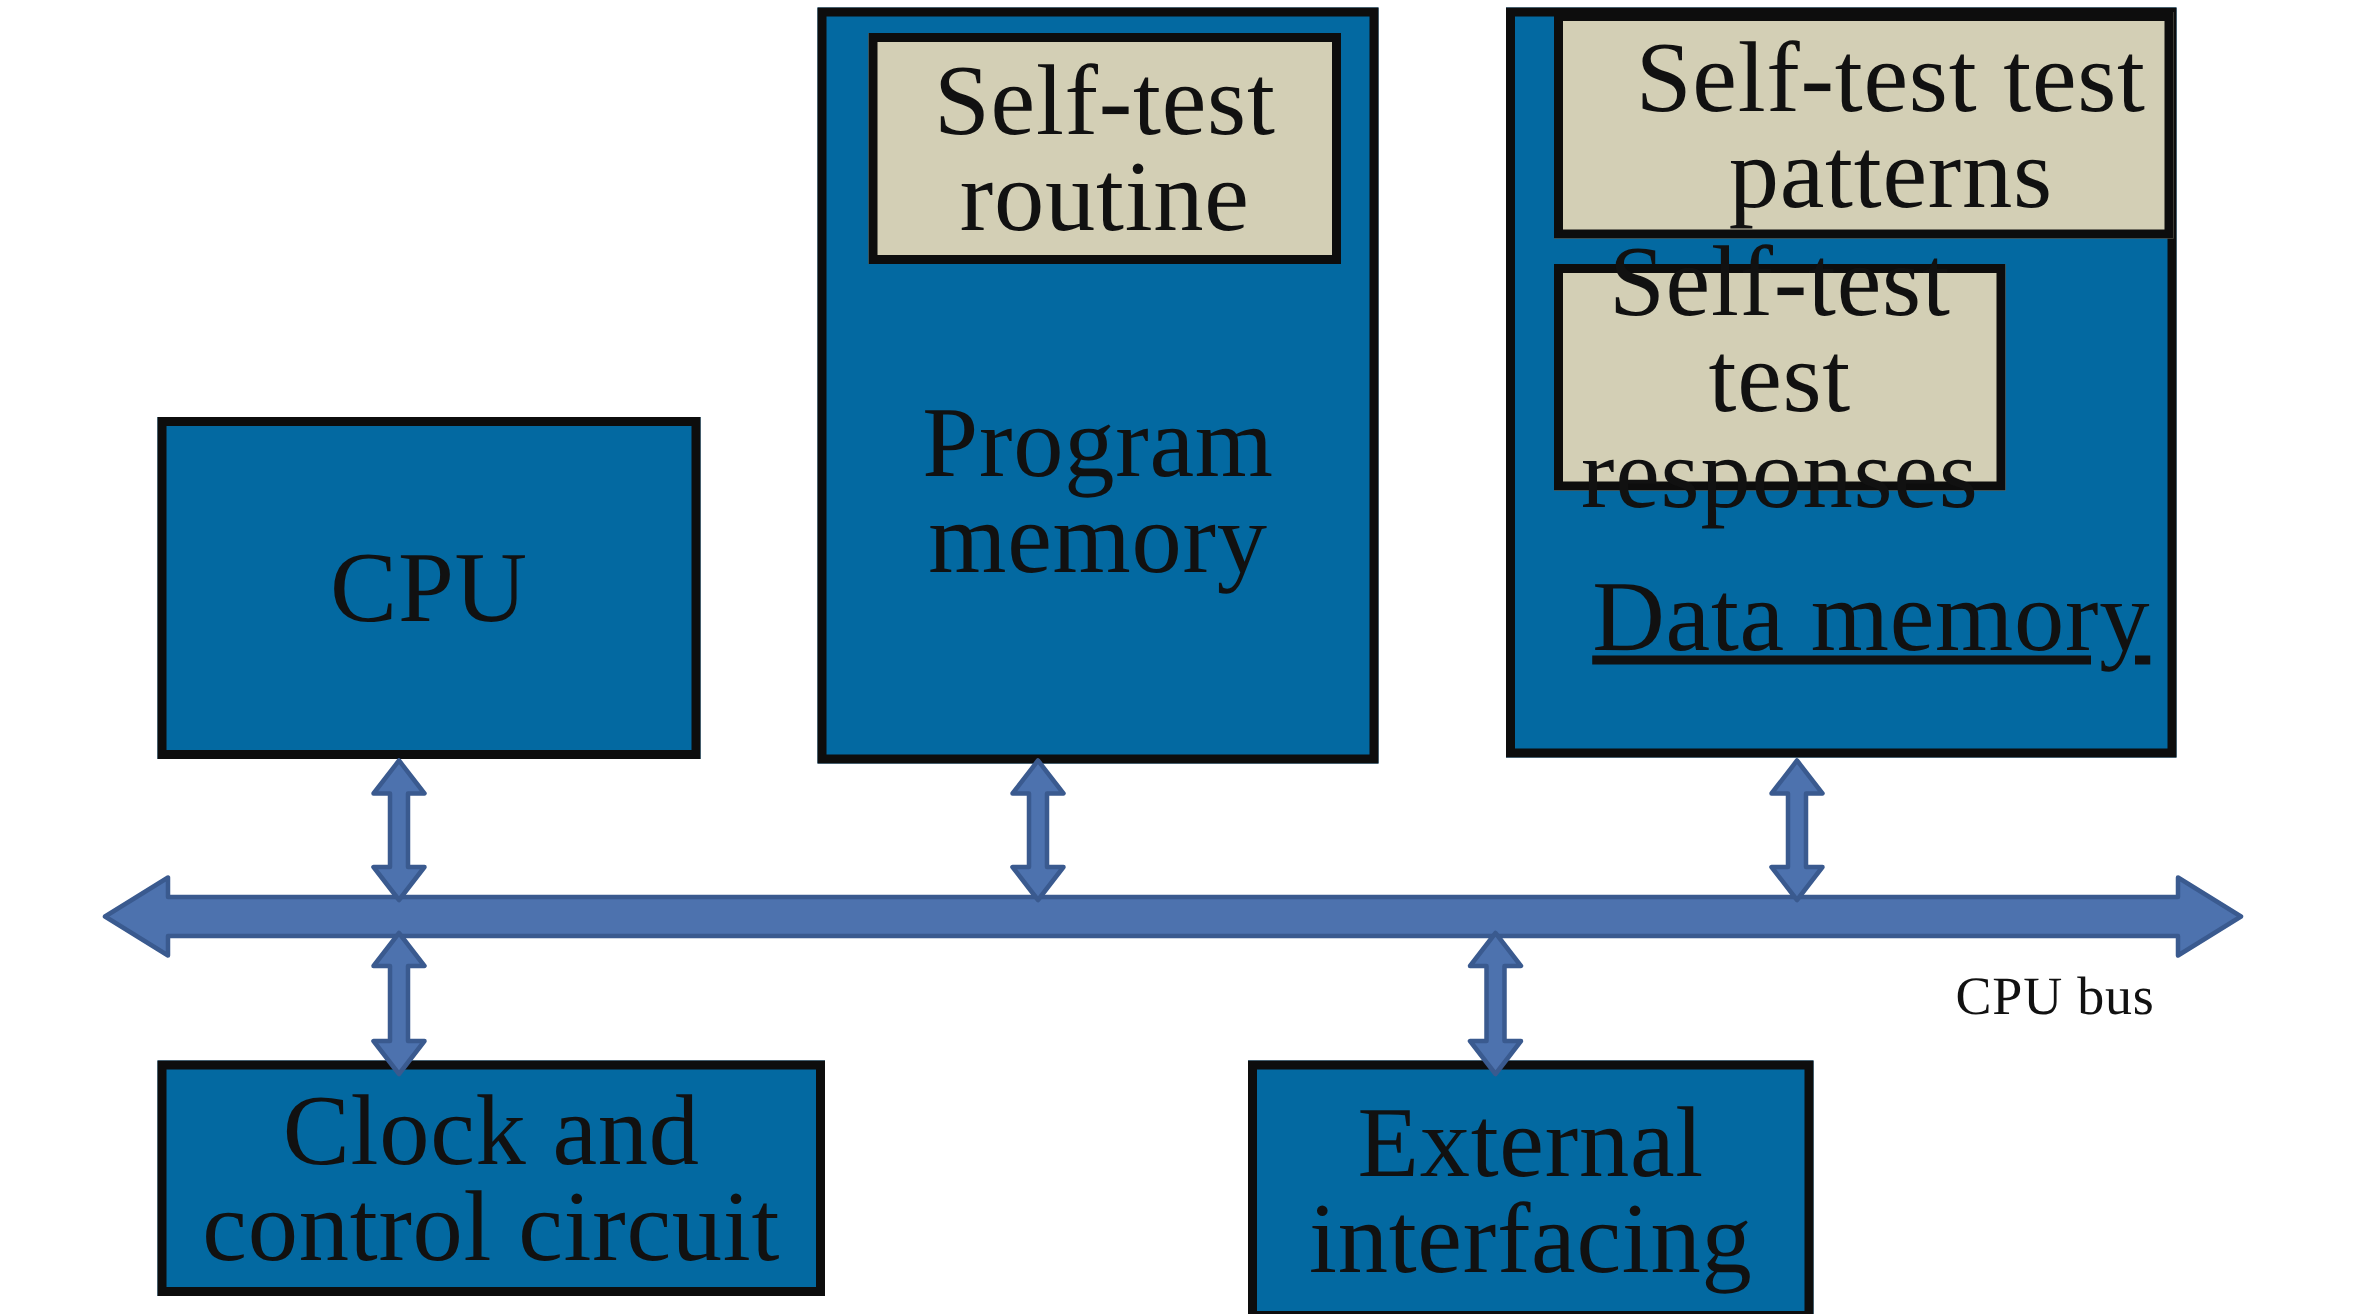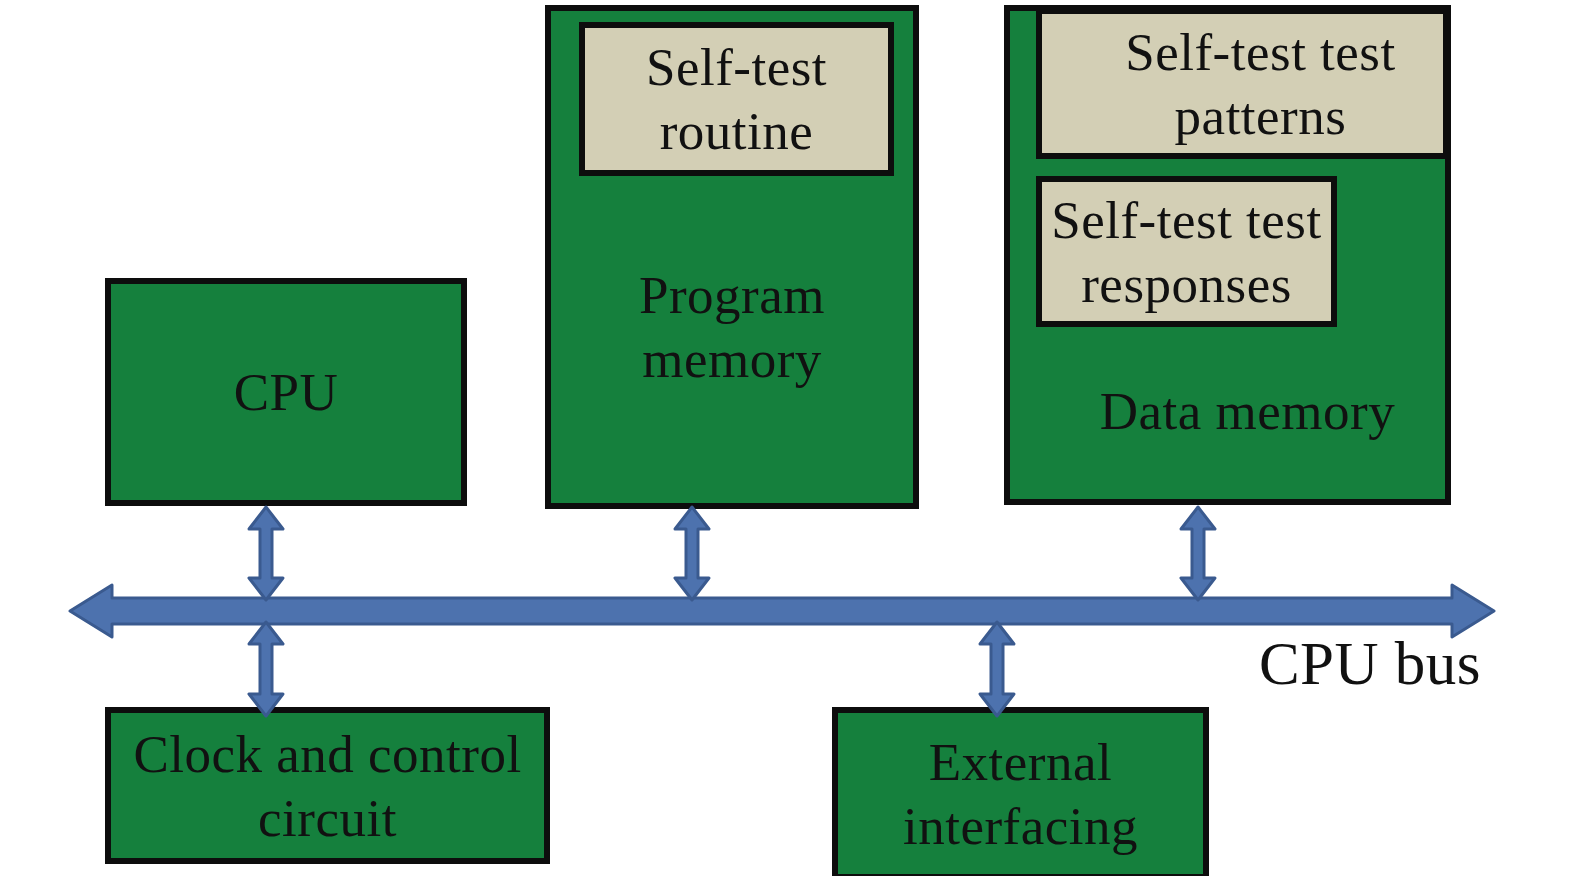"Self-test routine" .box .lbl { font-size: 53px -> 67px }
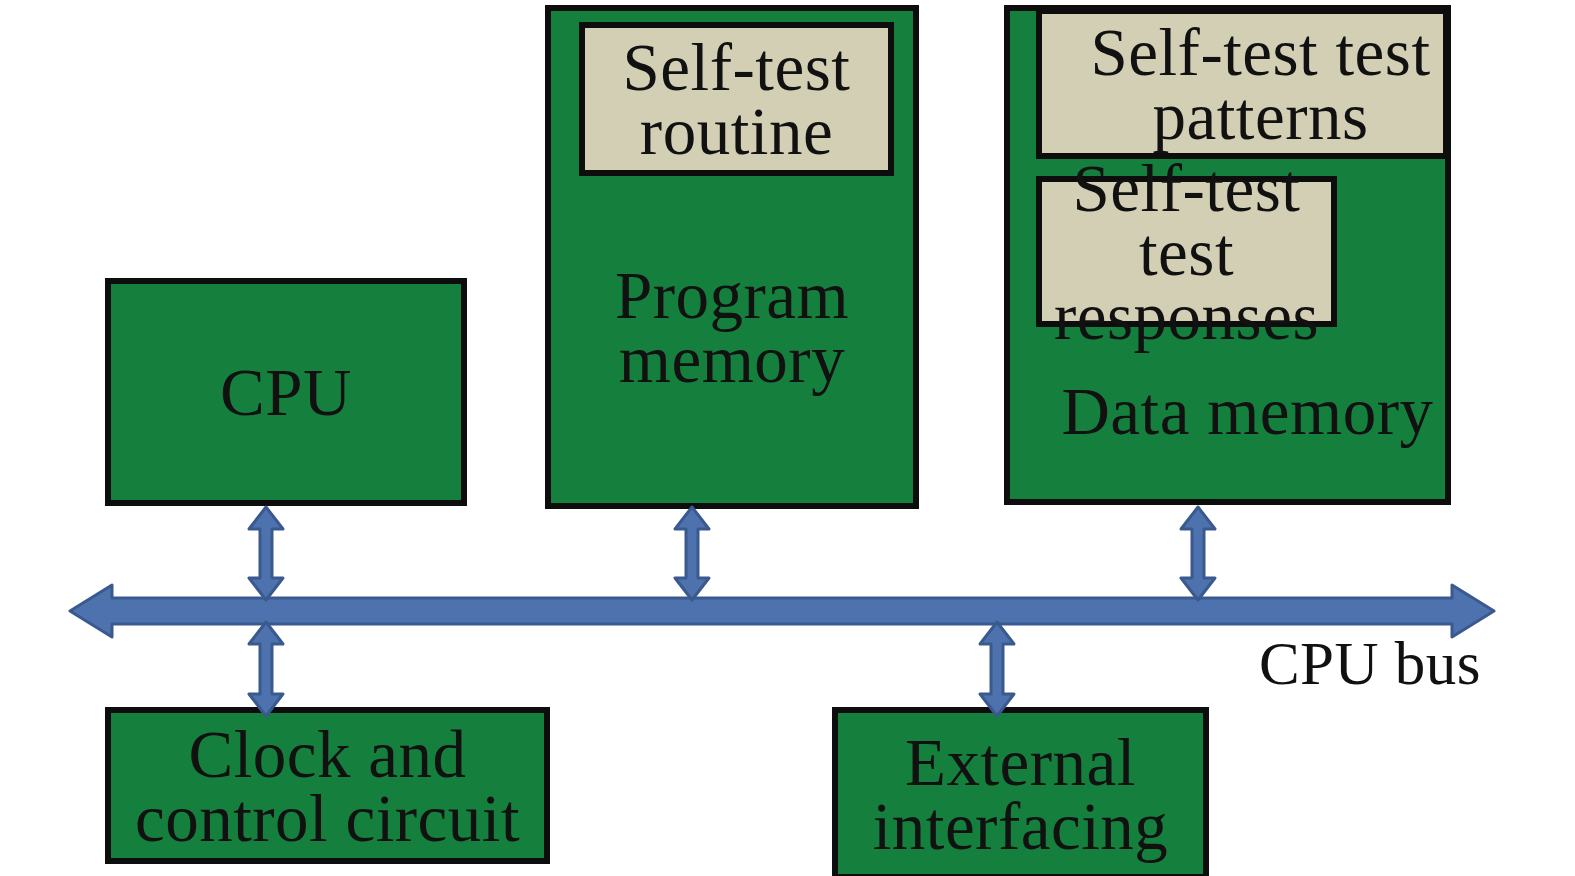"Program memory" .box { background: #15803d -> #0369a1 }
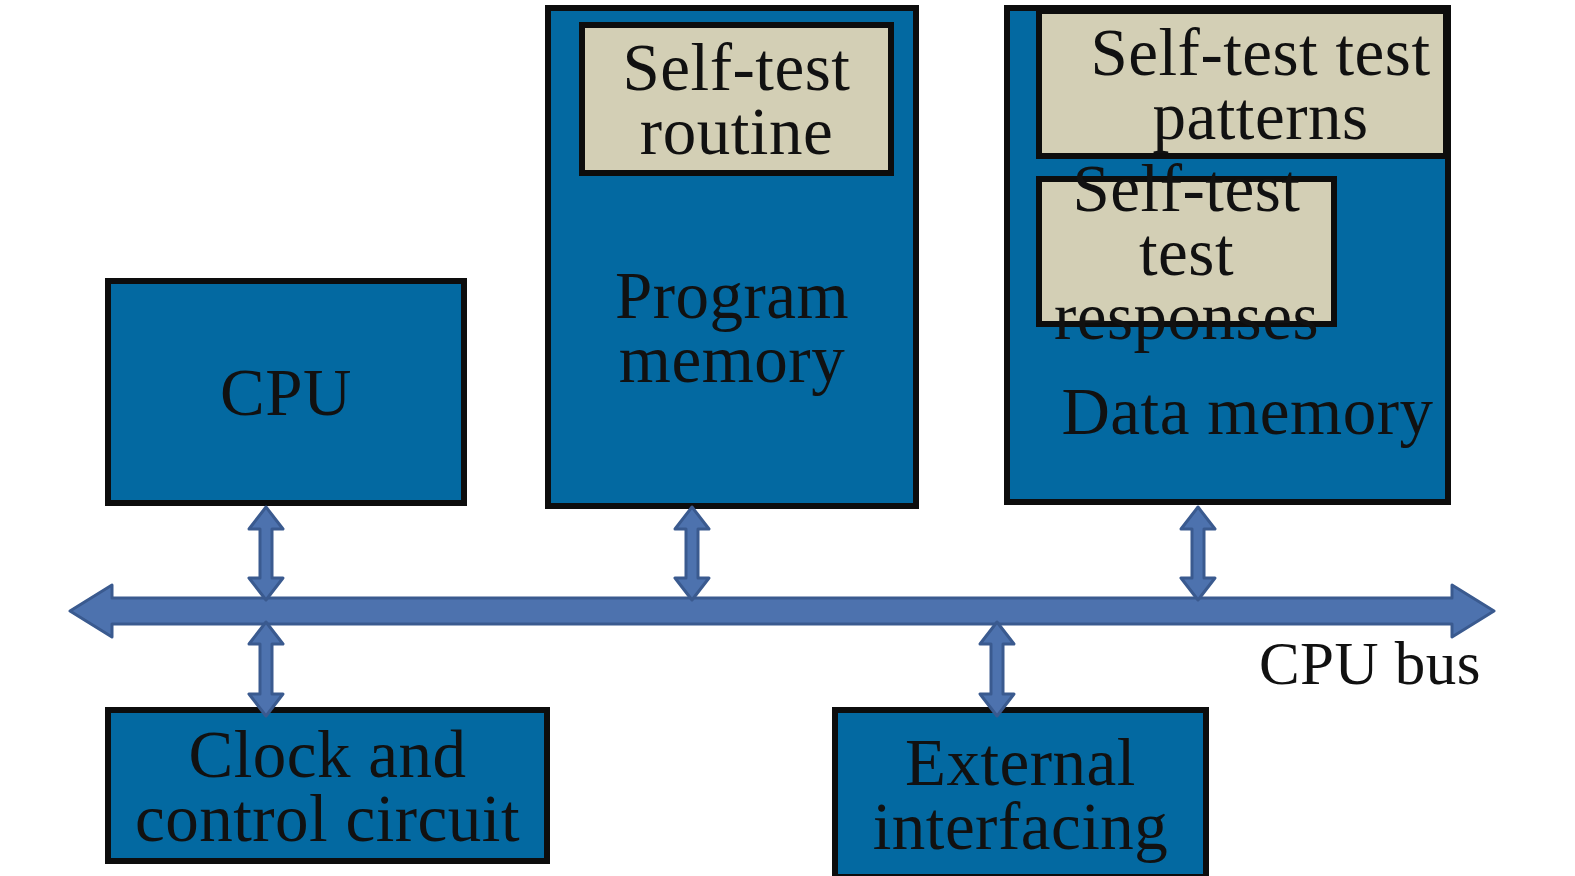"Data memory" span.lbl { text-decoration: none -> underline }
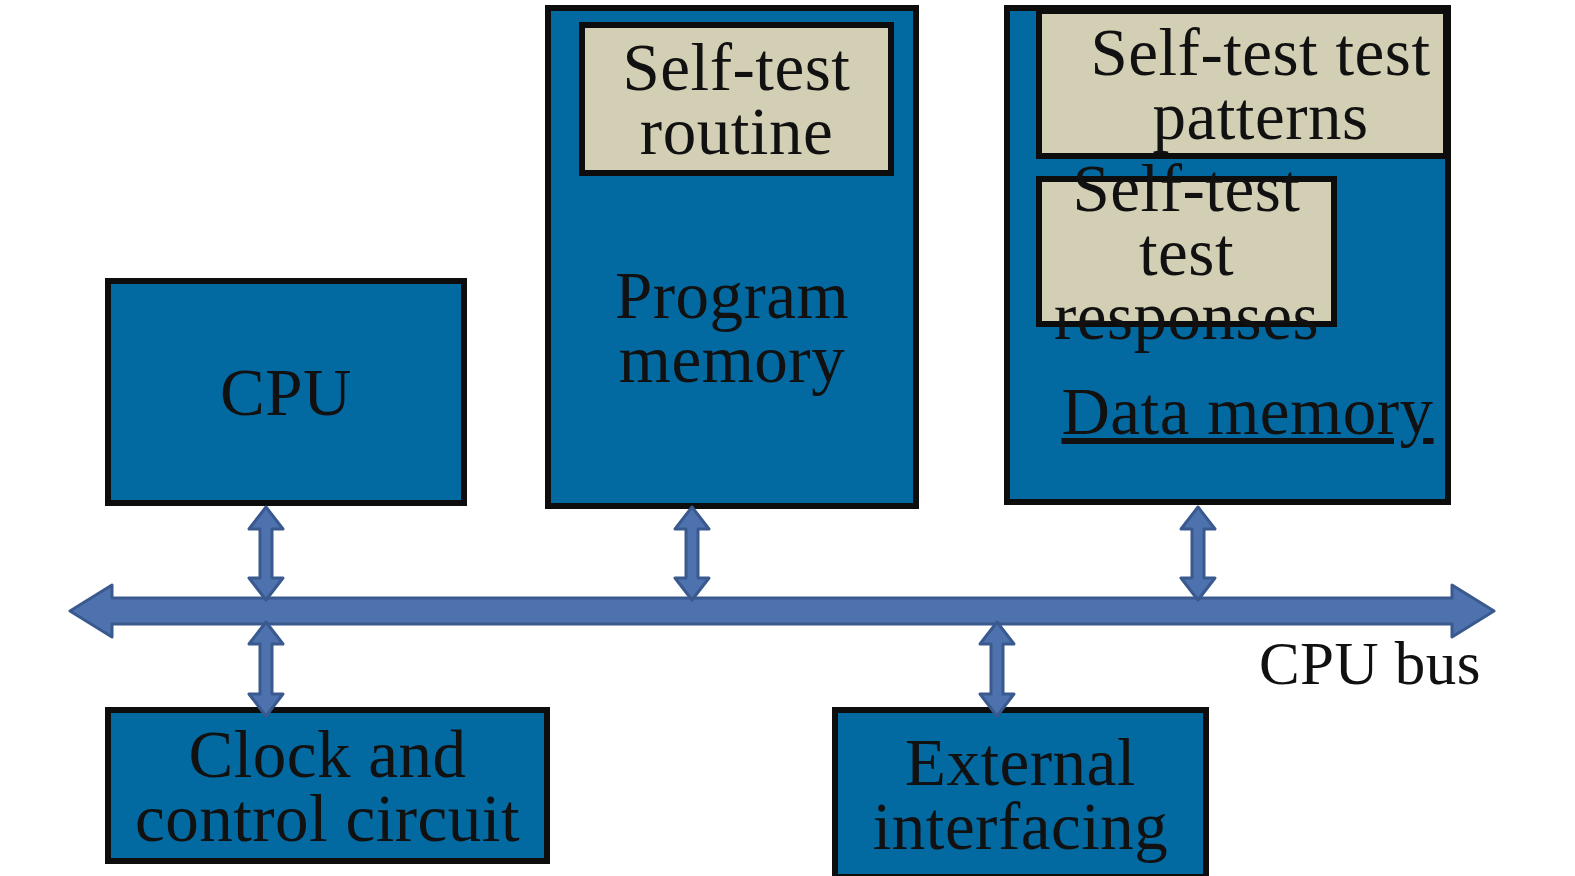"CPU bus" .free-lbl { font-size: 61px -> 36px }
